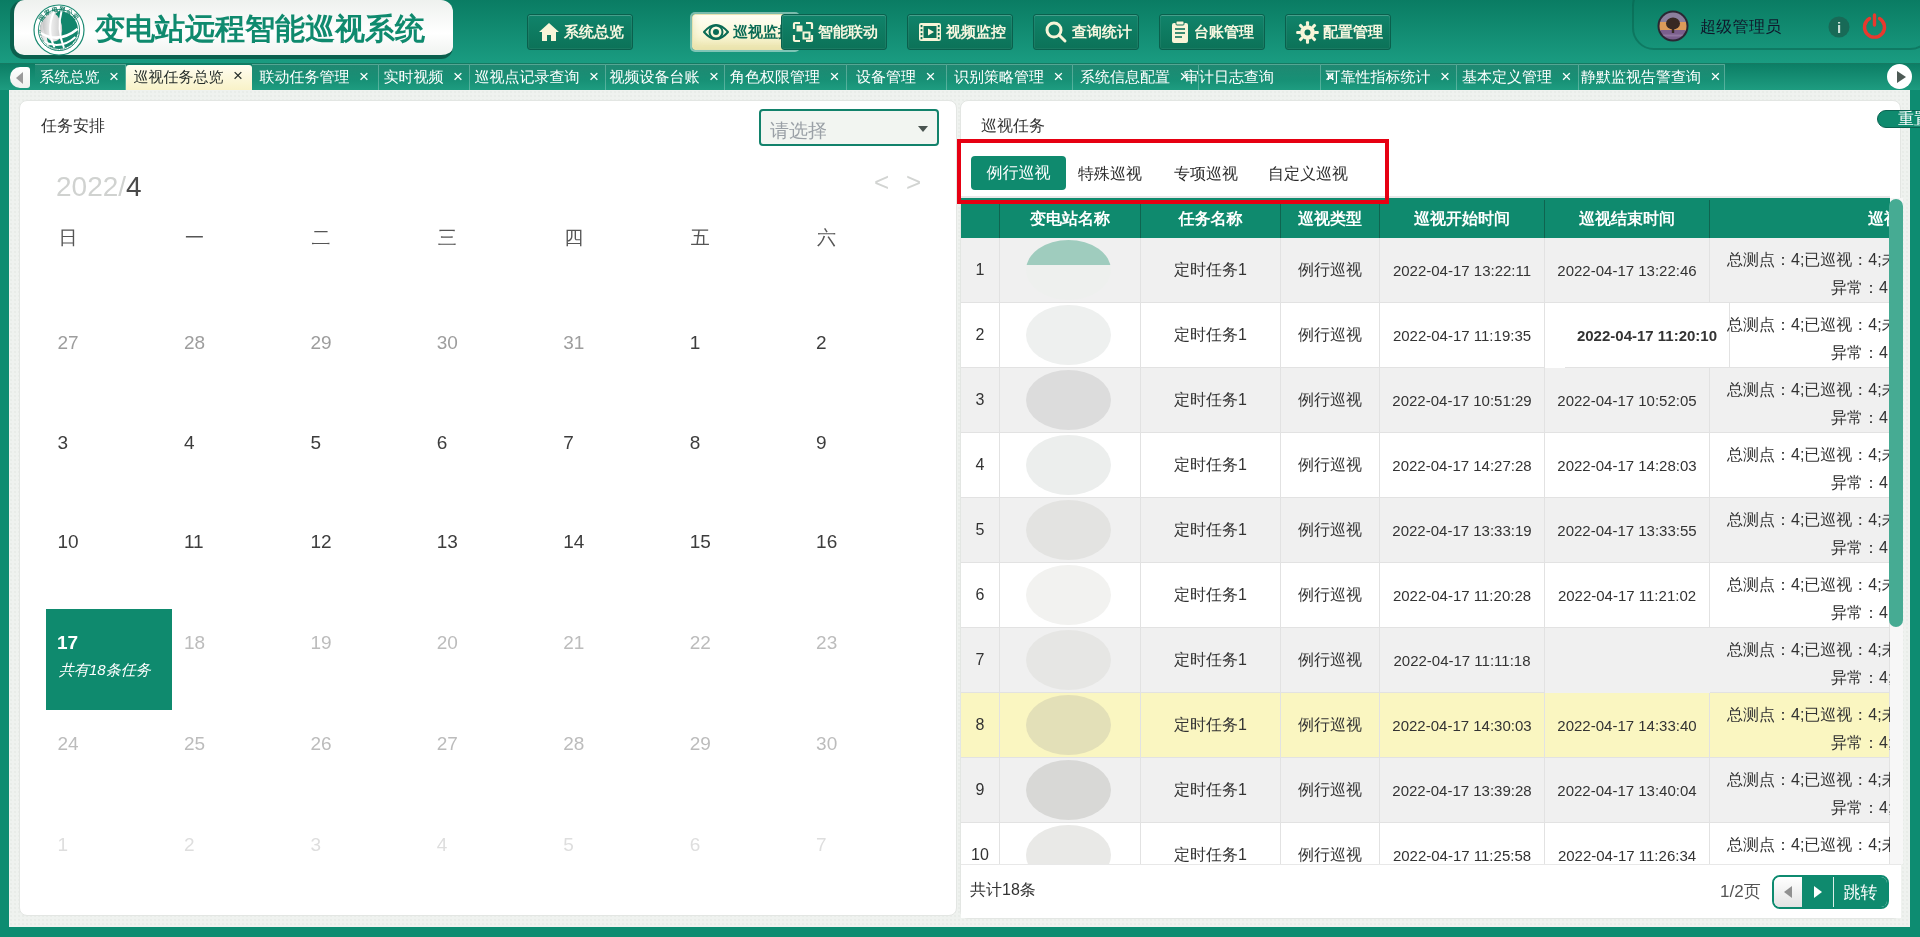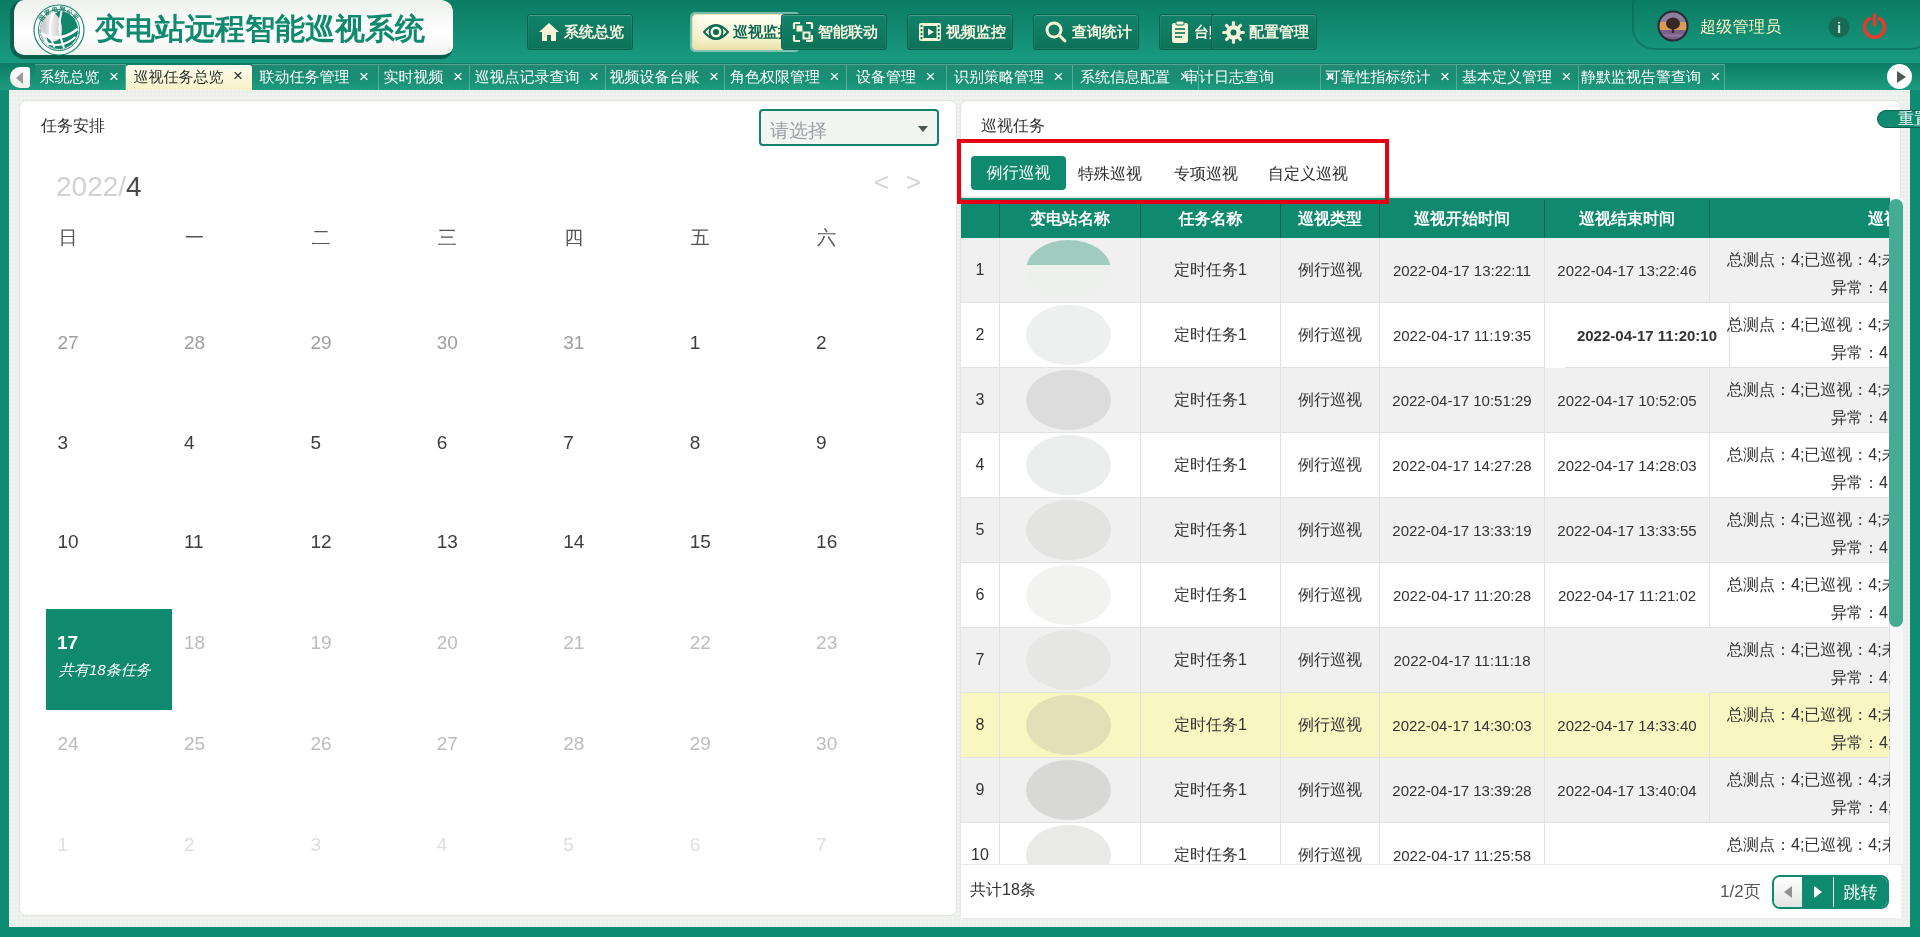"配置管理" div.navbtn { left: 1211px -> 1285px }
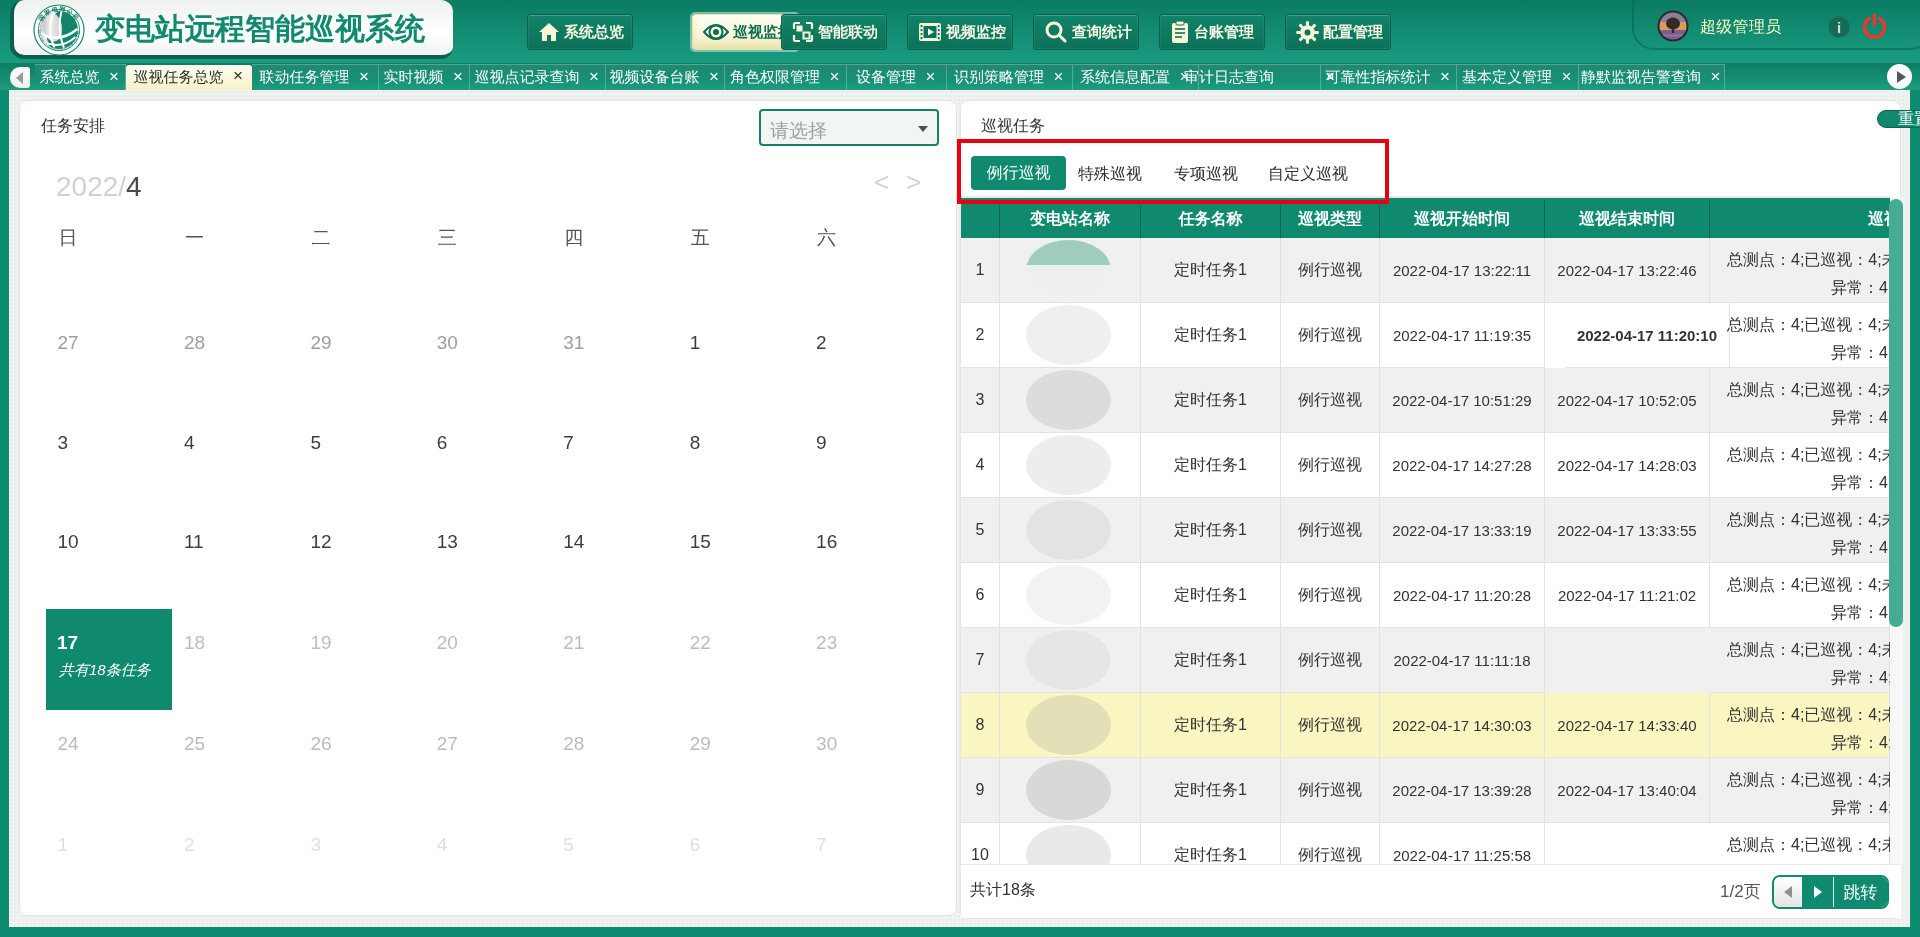"超级管理员" #uname { color: #fef9c3 -> #0f172a }
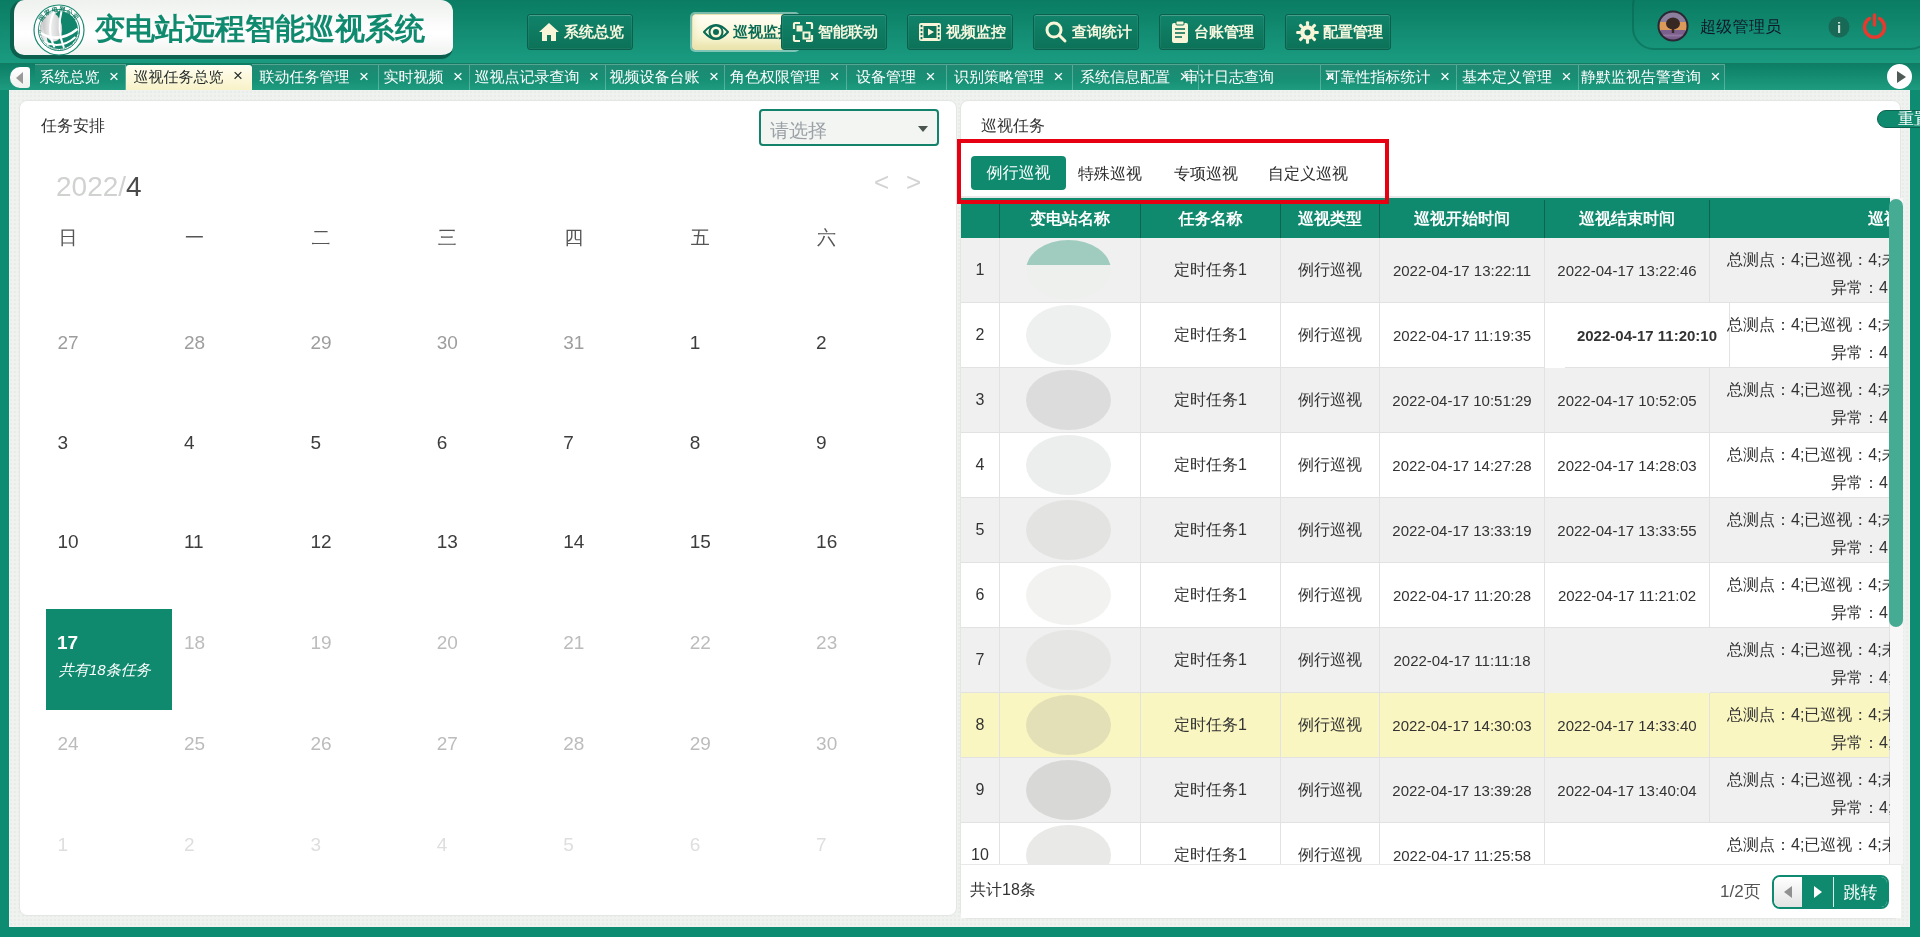"2022-04-17 11:26:34" div.cell { html: none -> <div>2022-04-17 11:26:34</div> }
